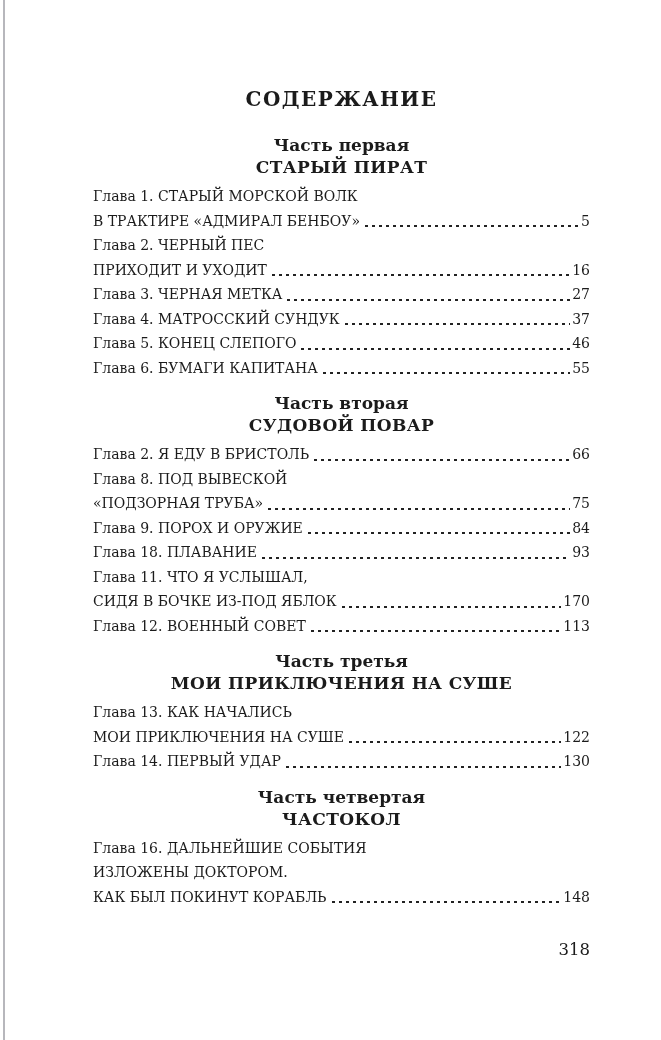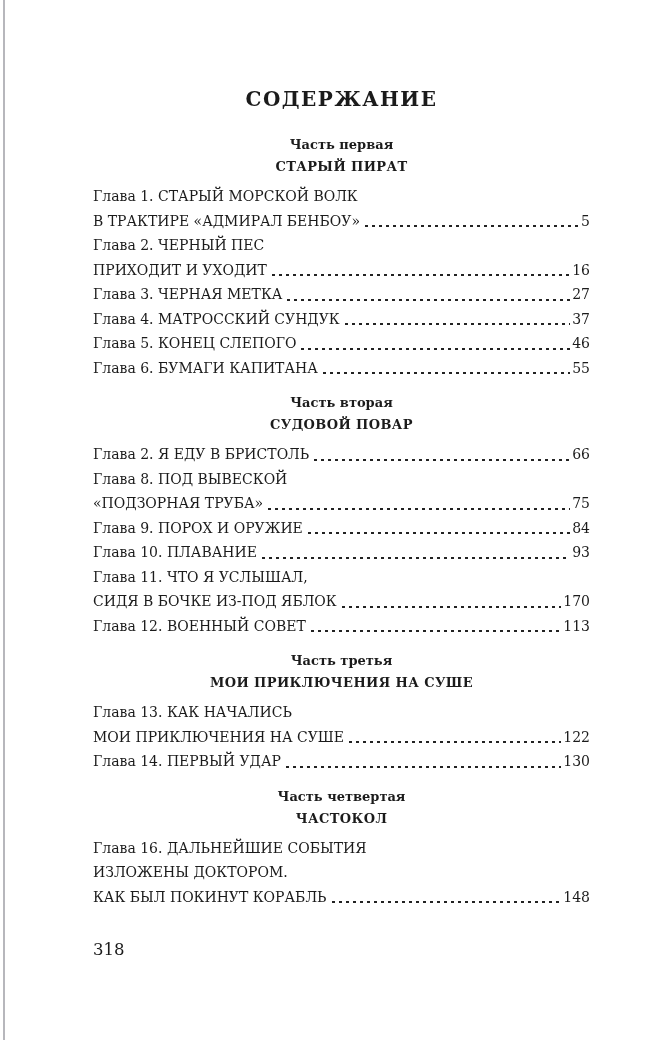"Часть первая" .part-label, .part-title { font-size: 13px -> 17px }
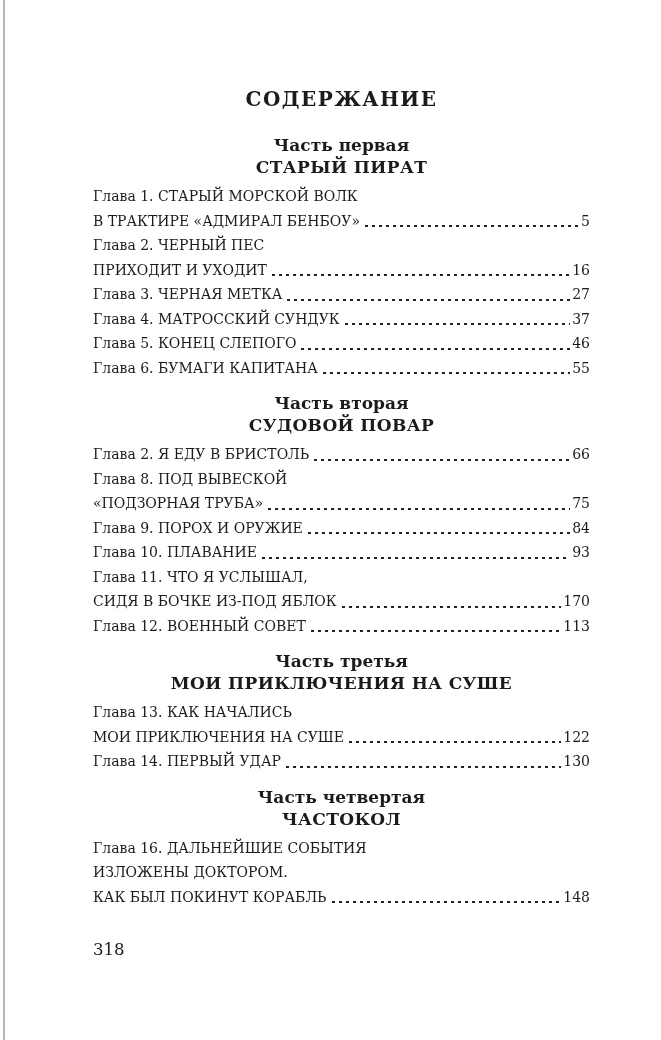"Глава 10. ПЛАВАНИЕ" span.line-text { text: 10 -> 18 }
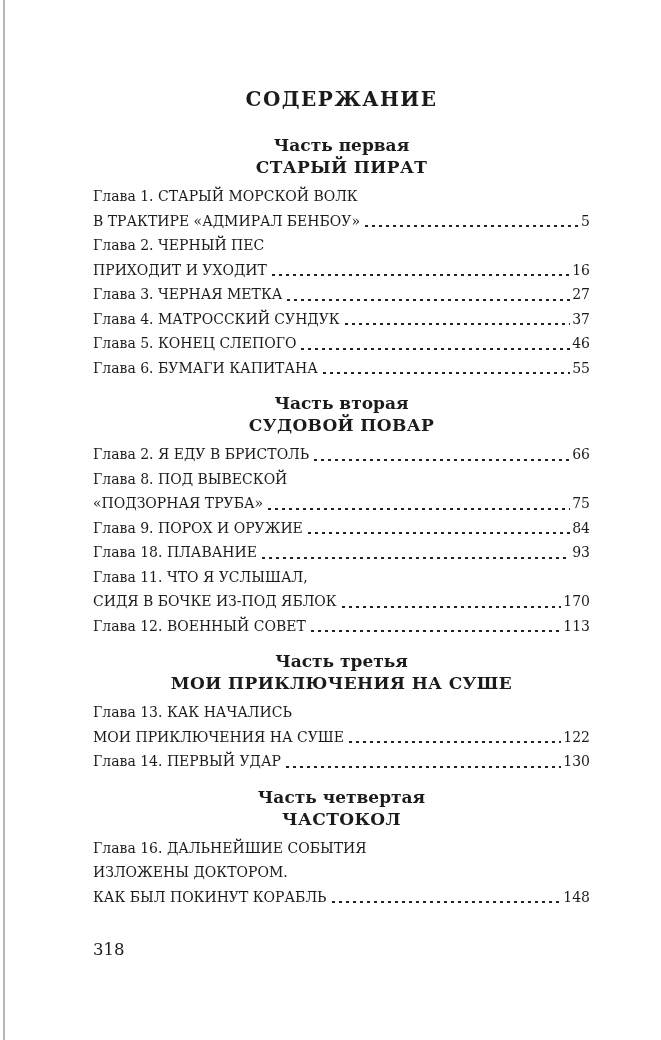"318" .folio { text-align: left -> right }
